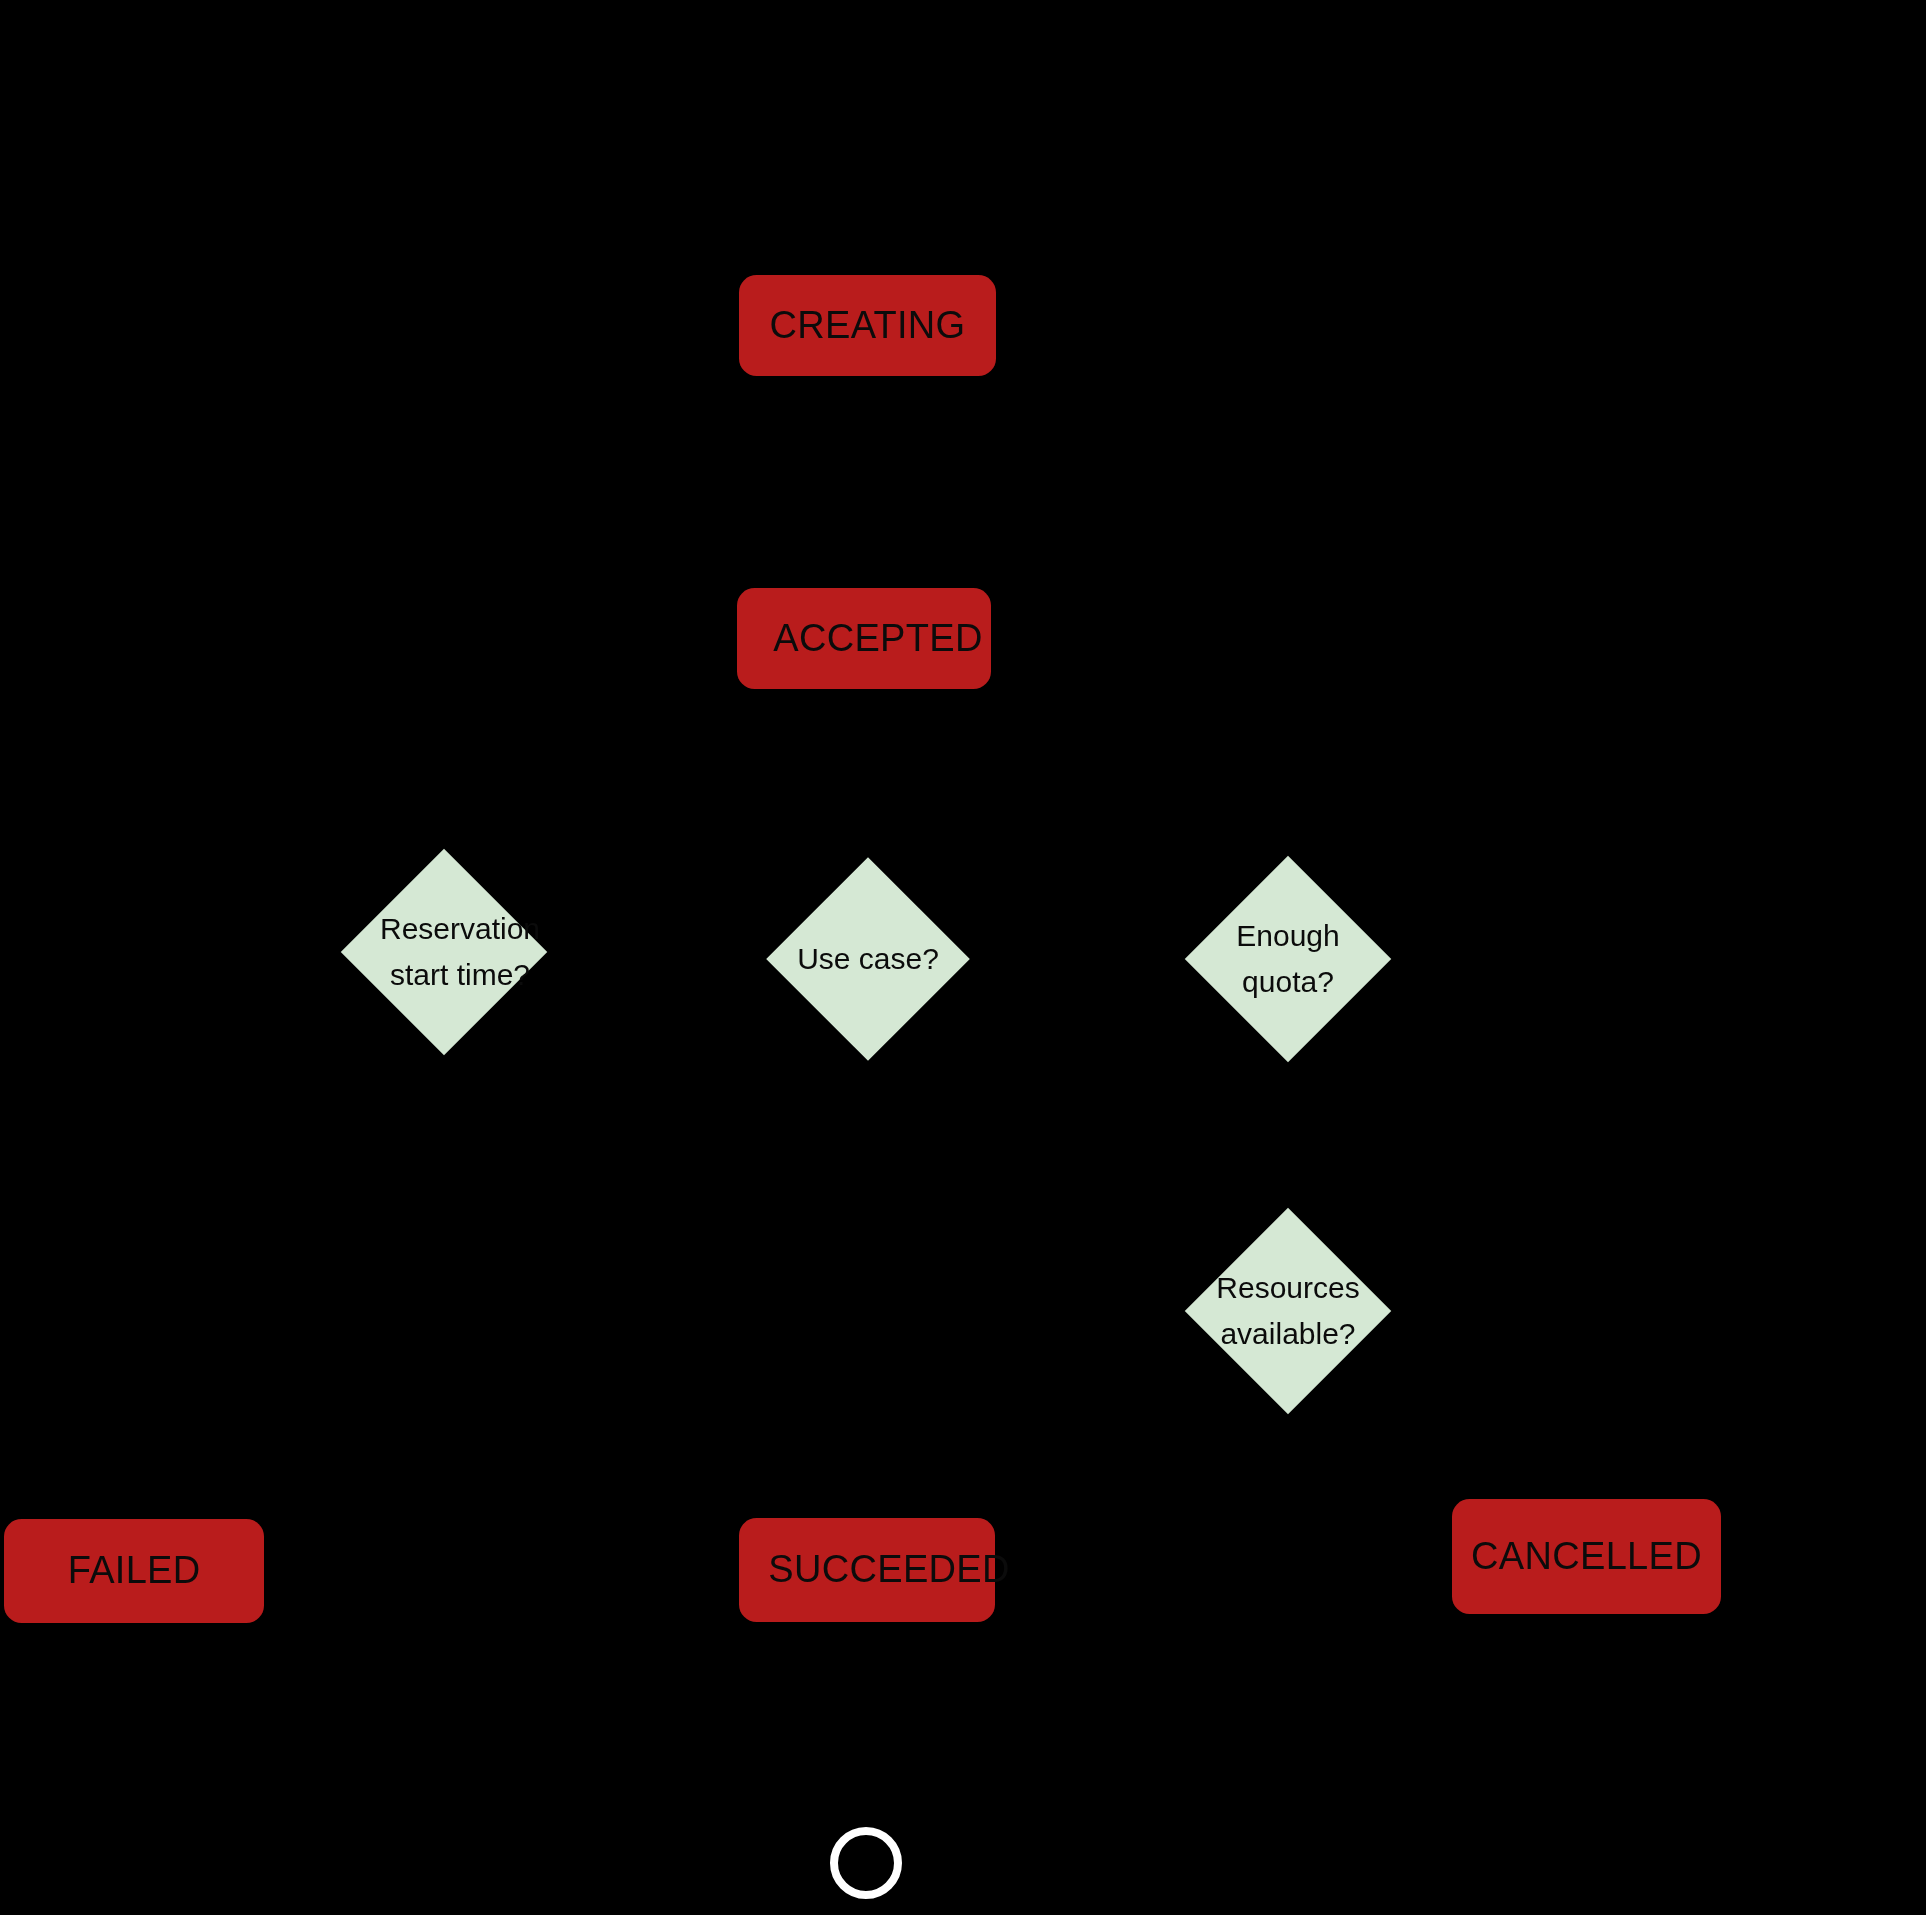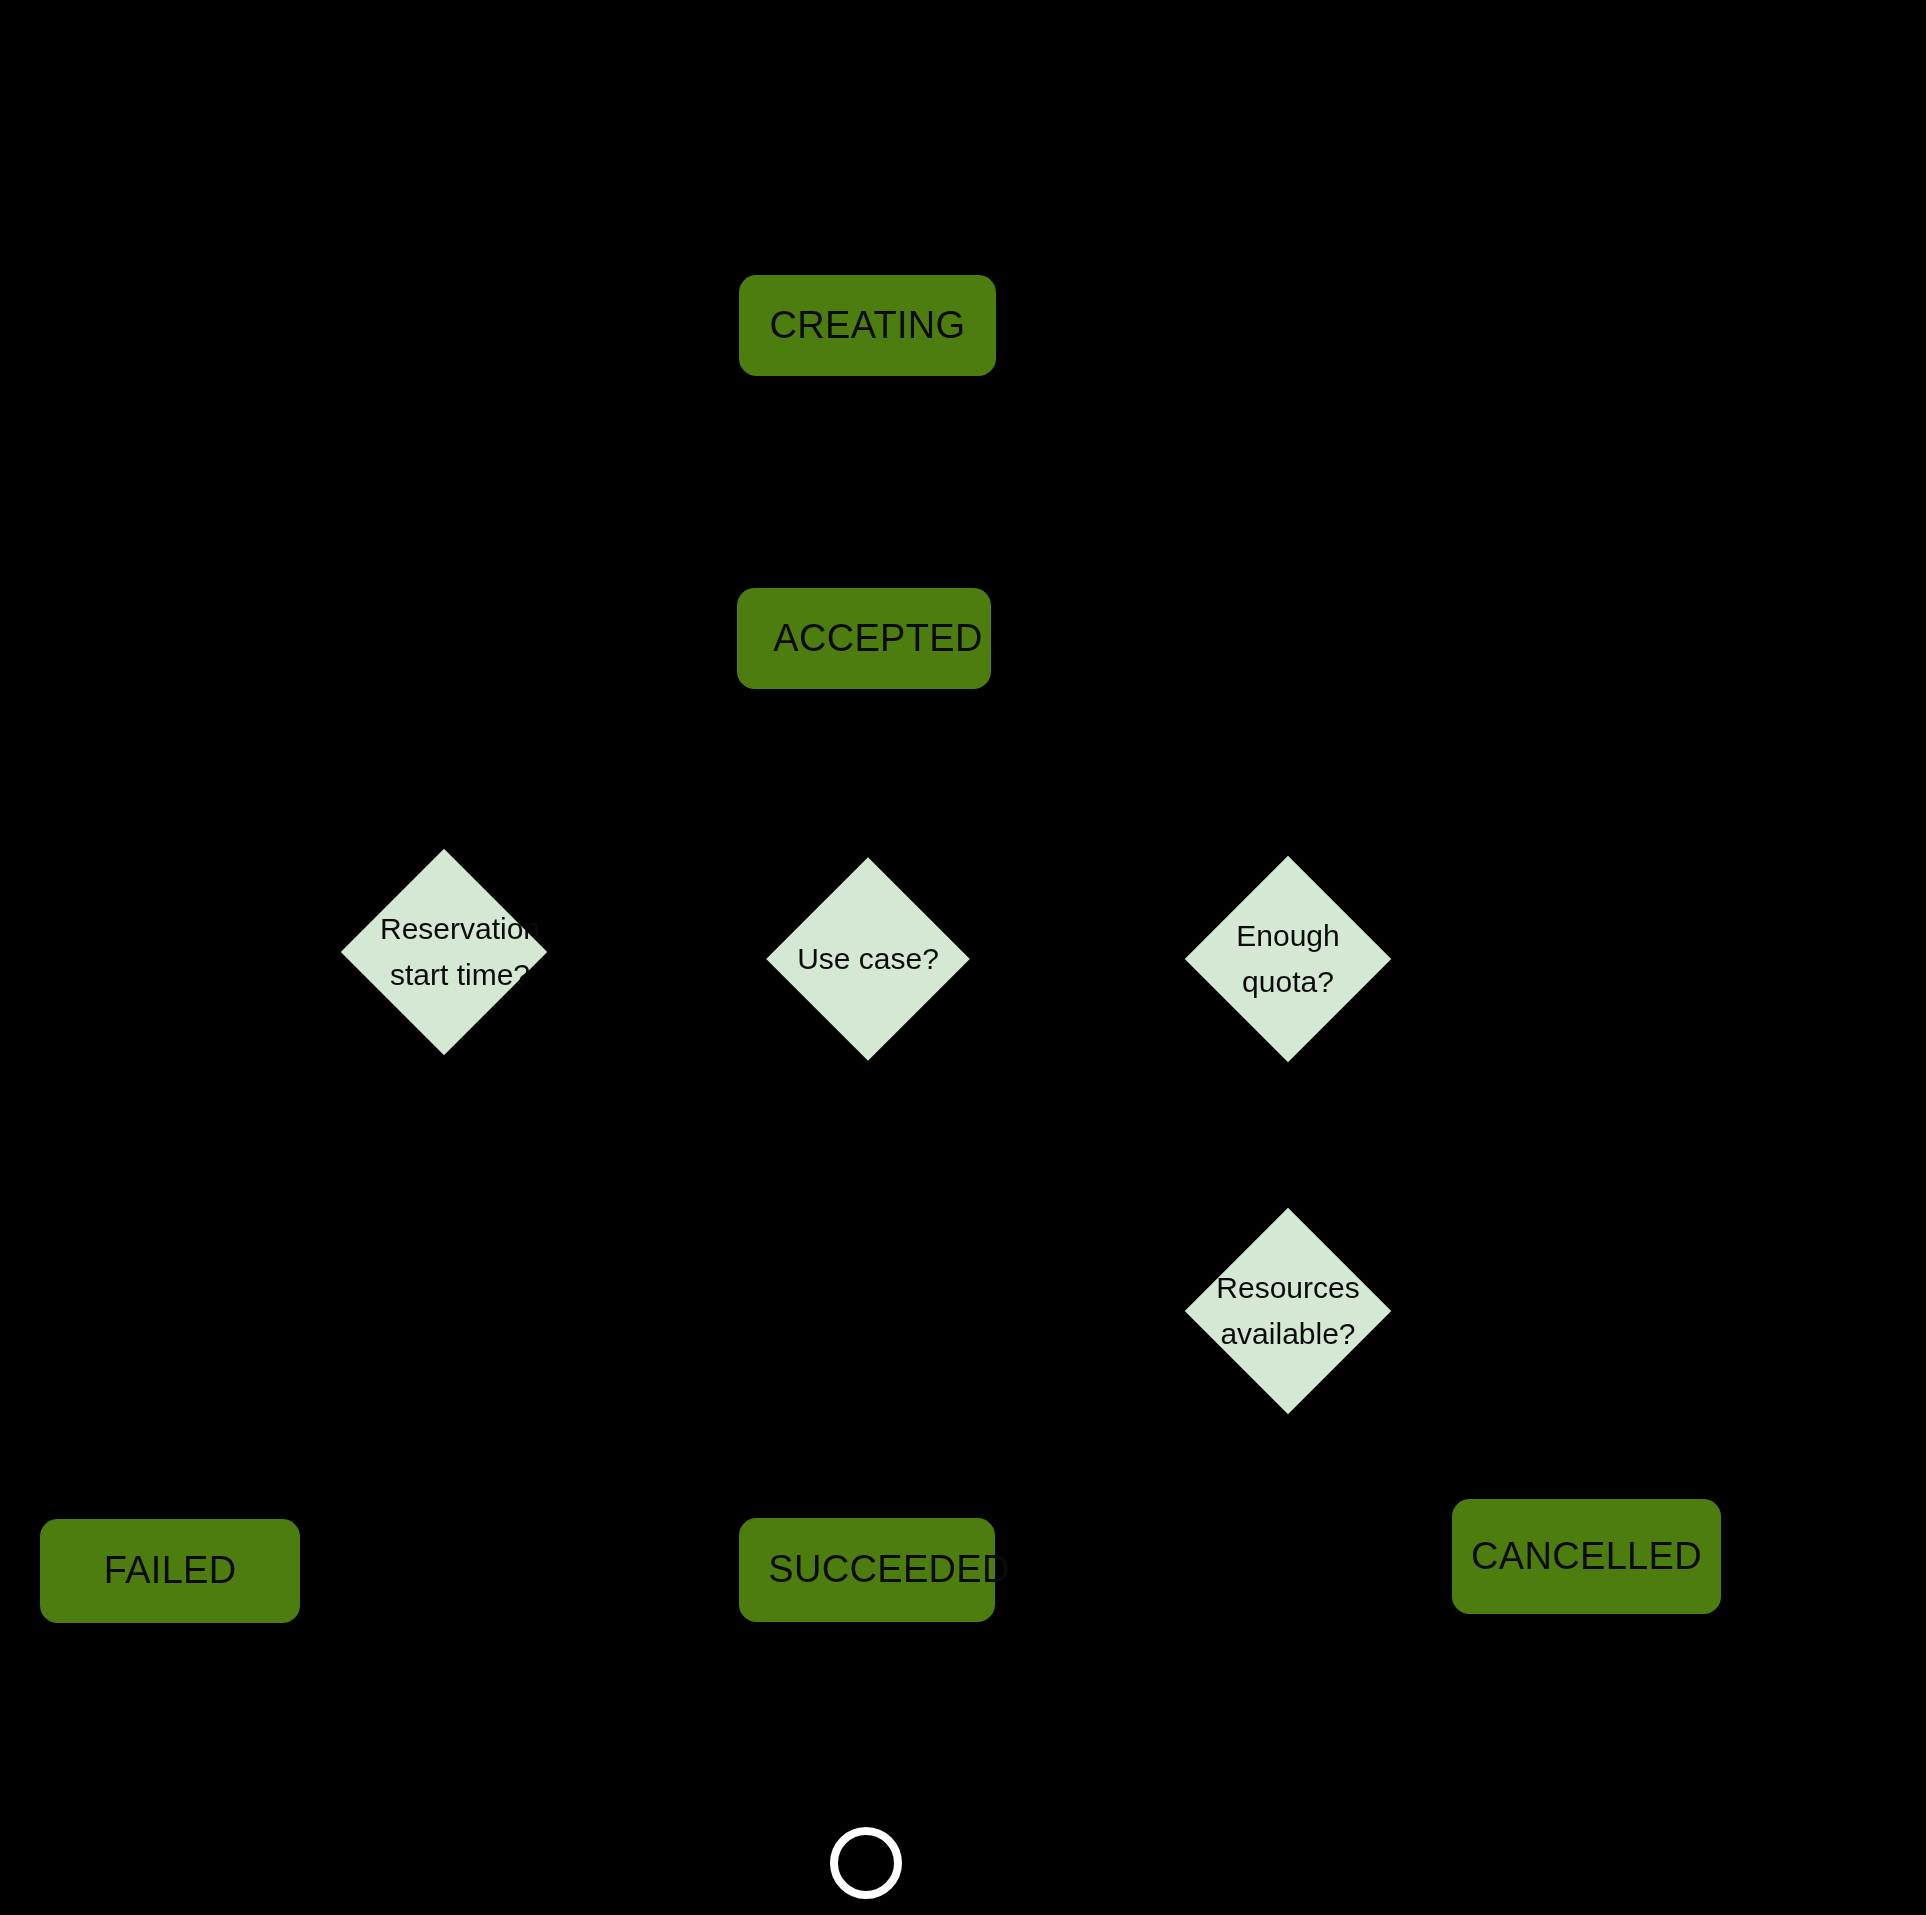"CREATING" .state-box { background: #4d7c0f -> #b91c1c }
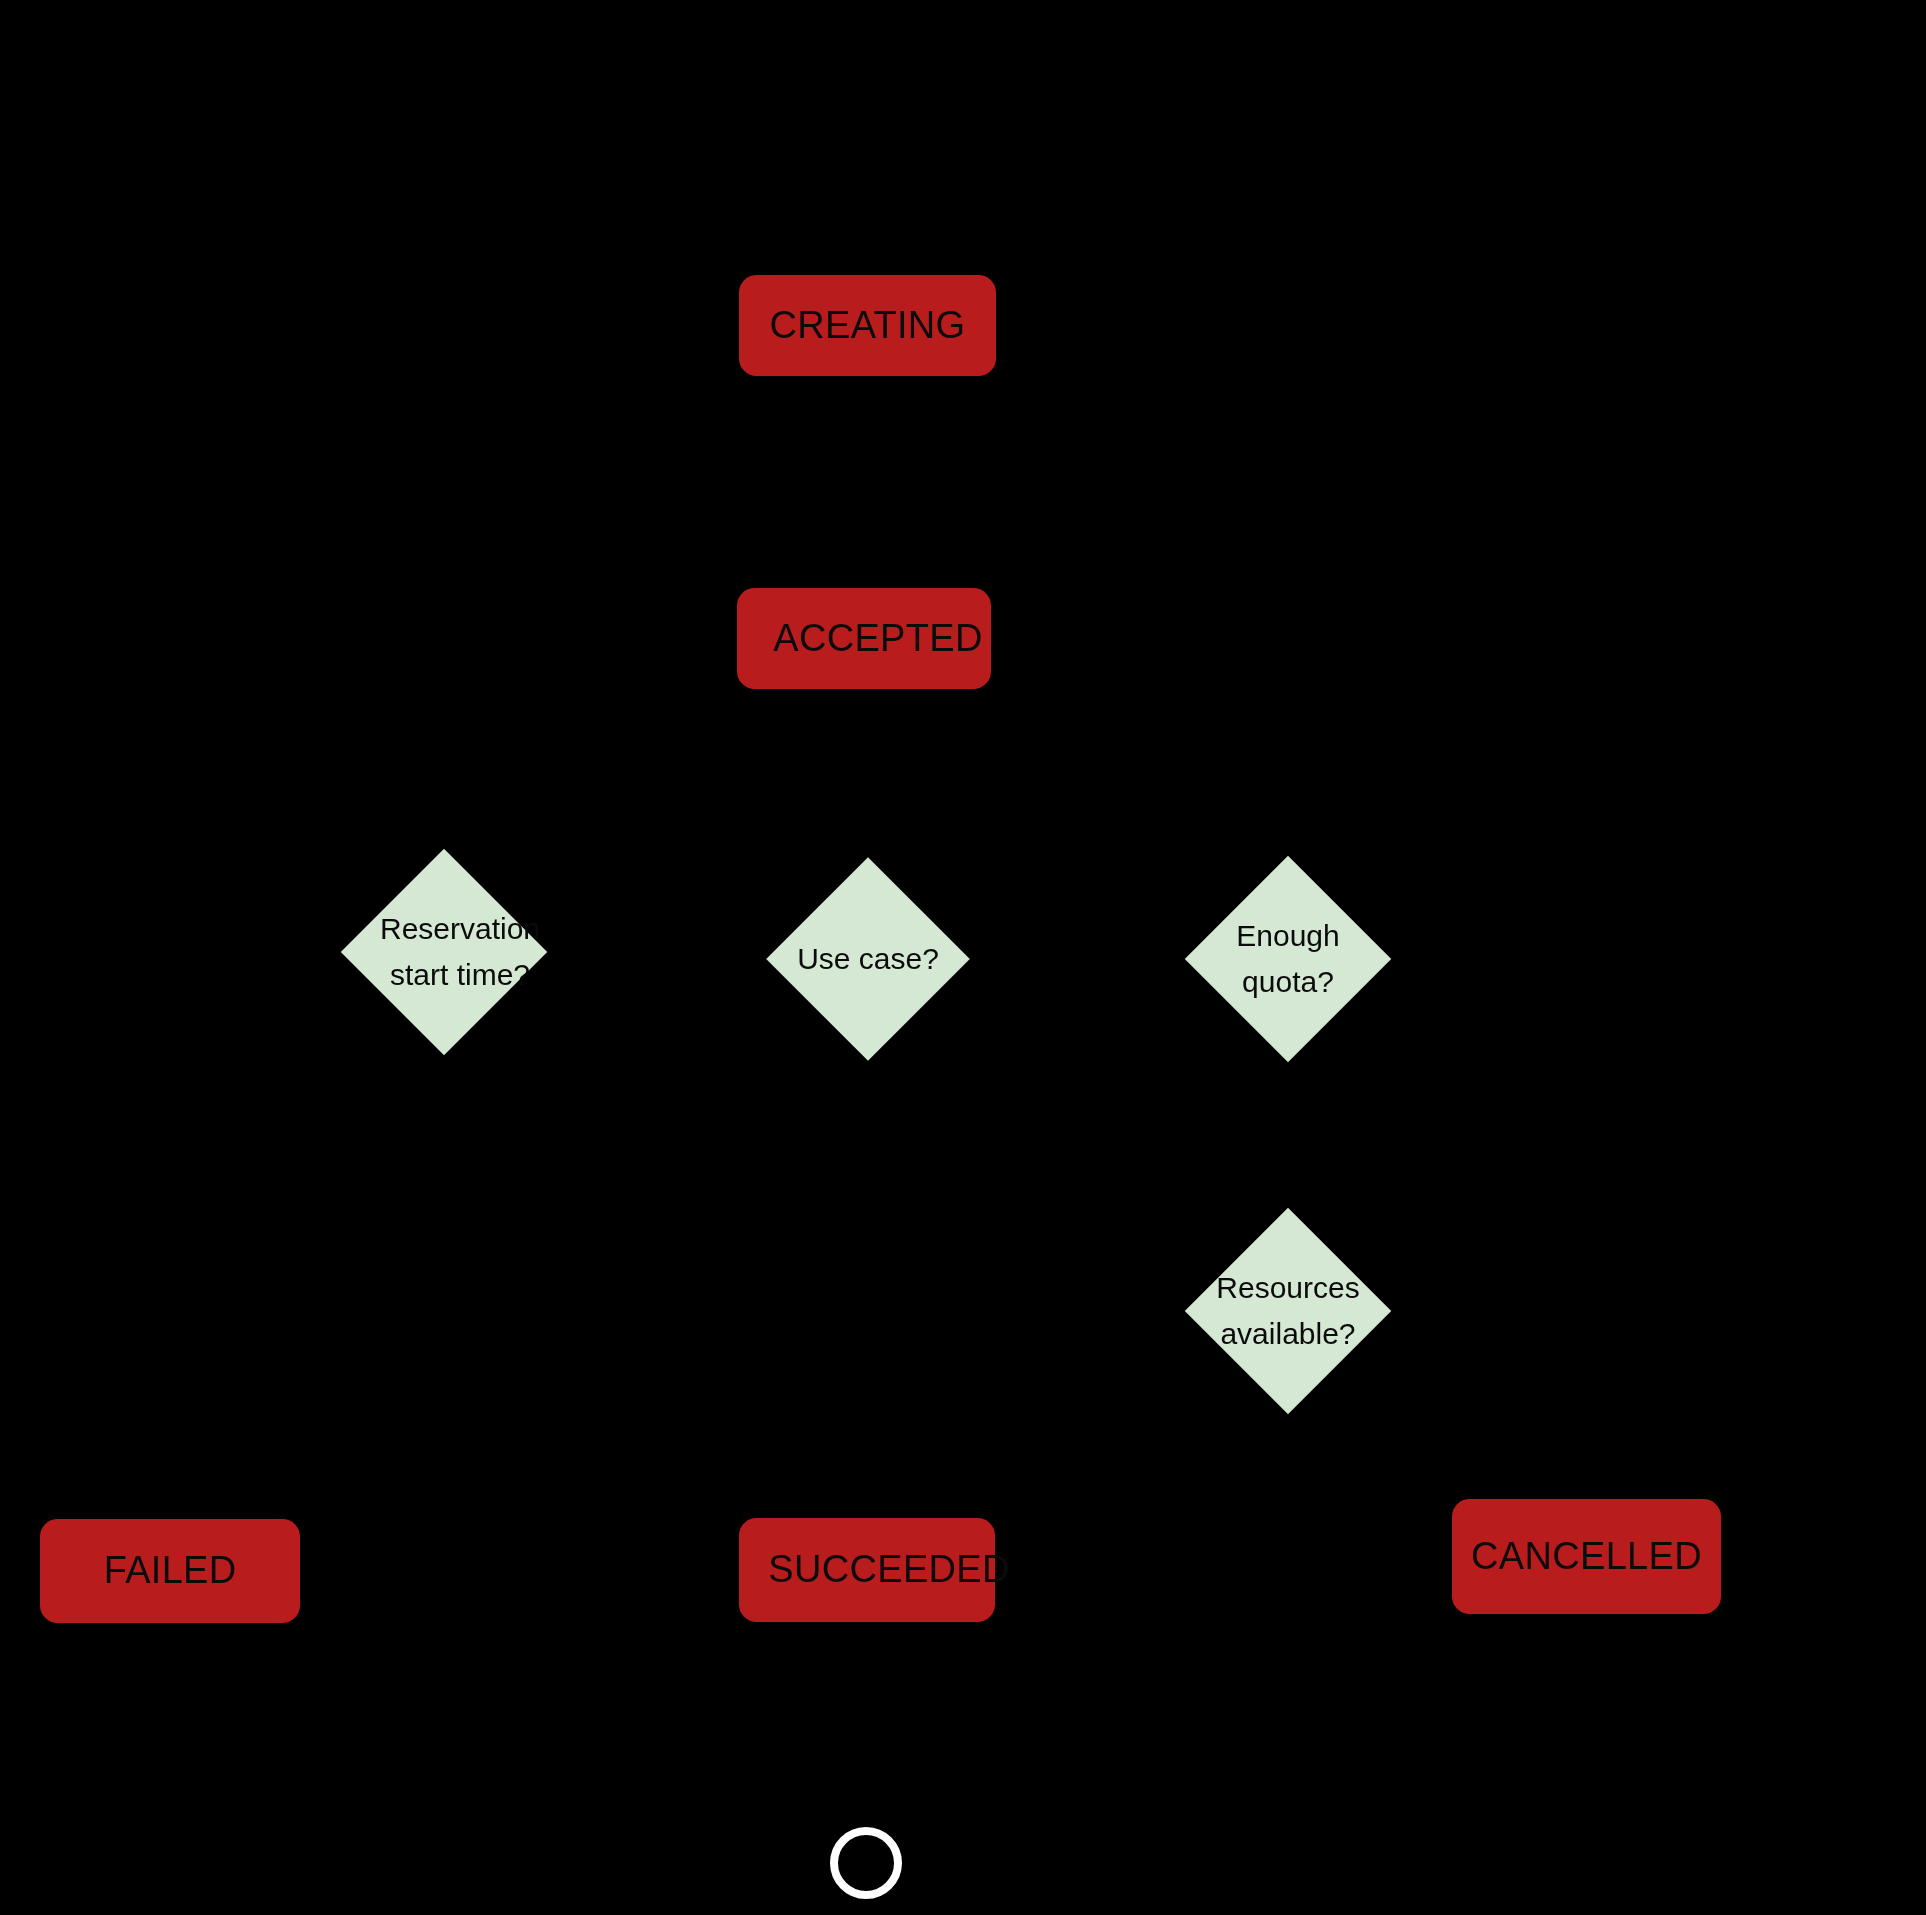"FAILED" #box-failed { margin-left: 36px -> none }
